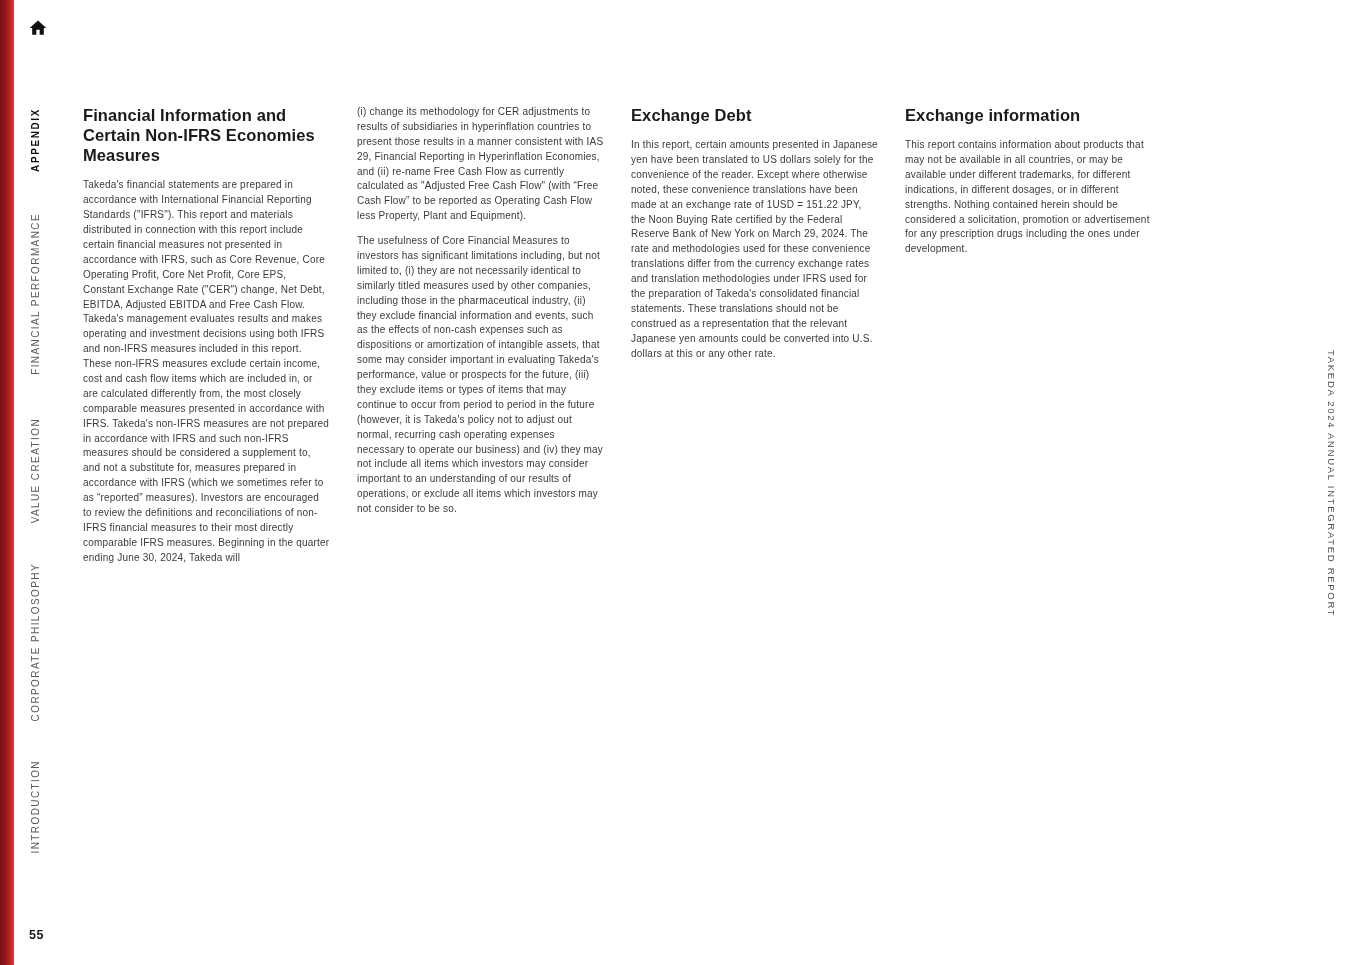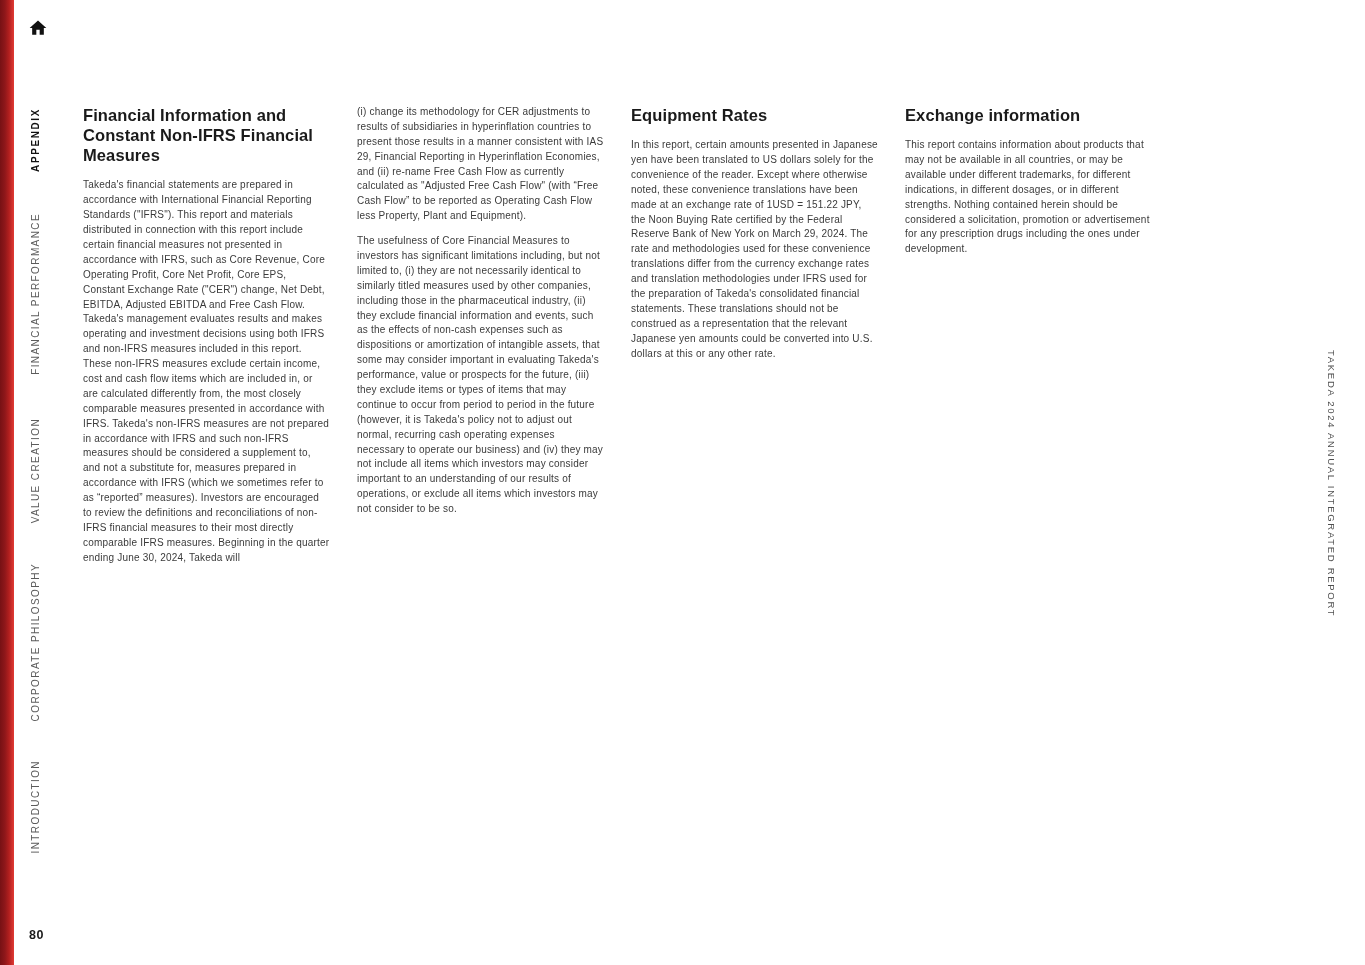"Financial Information and Constant" h2.section-heading { text: Constant Non-IFRS Financial -> Certain Non-IFRS Economies }
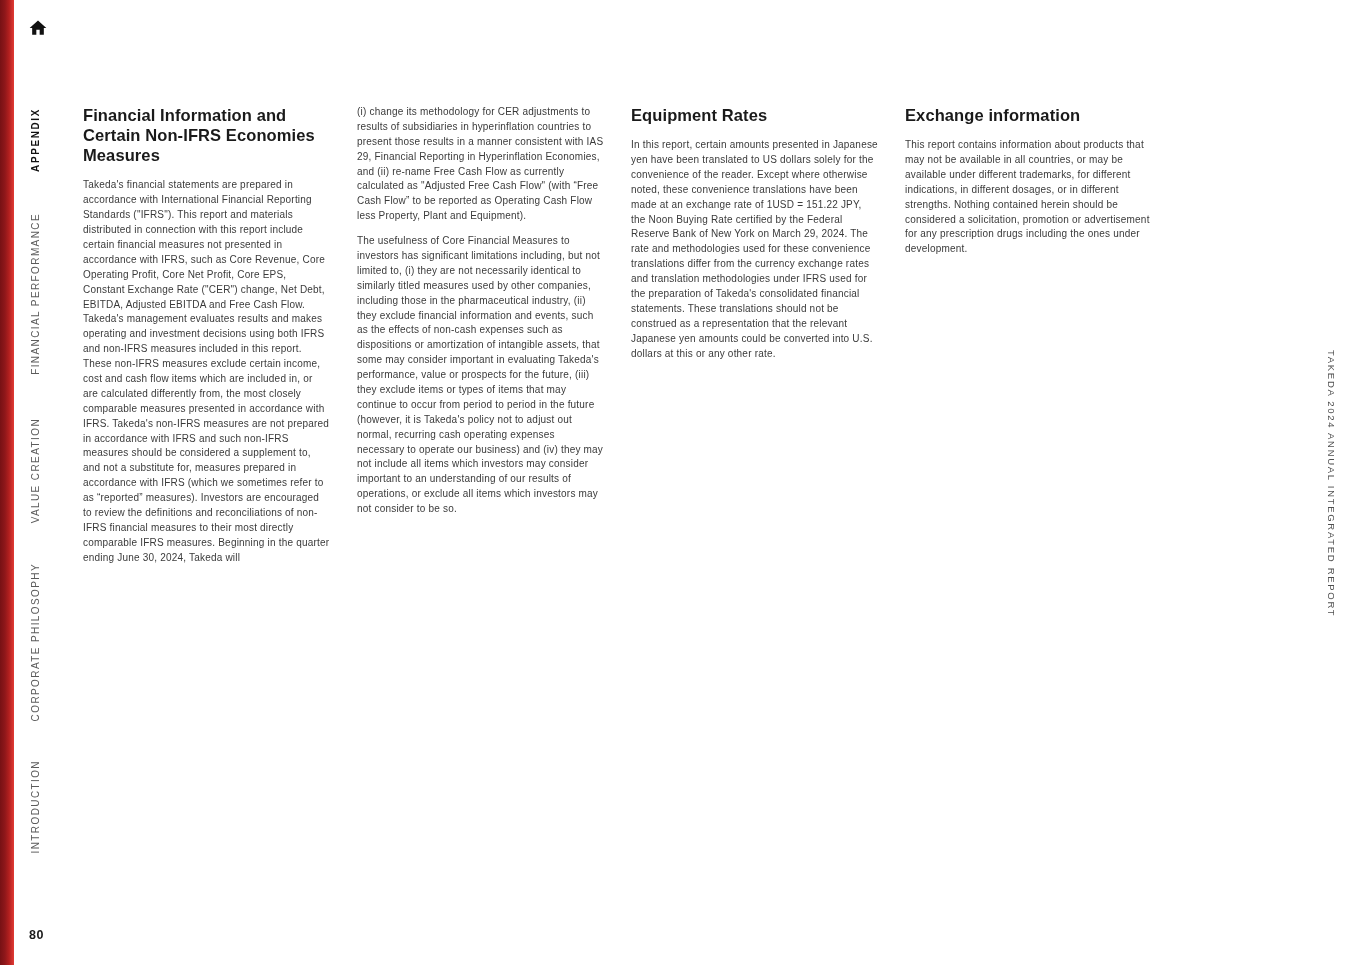"Equipment Rates" h2.section-heading { text: Equipment Rates -> Exchange Debt }
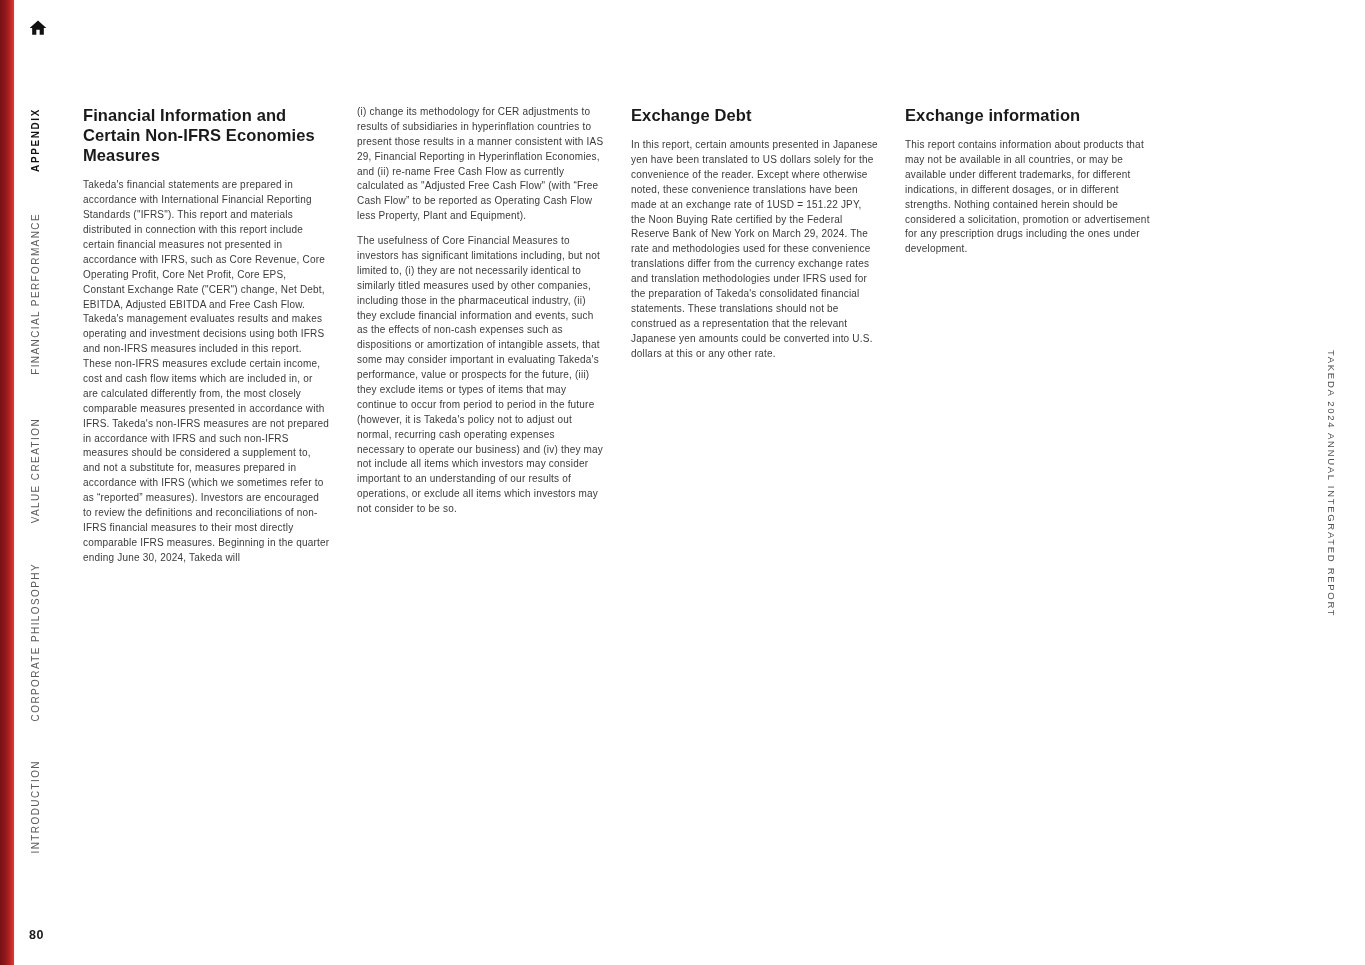"80" div.page-number { text: 80 -> 55 }
